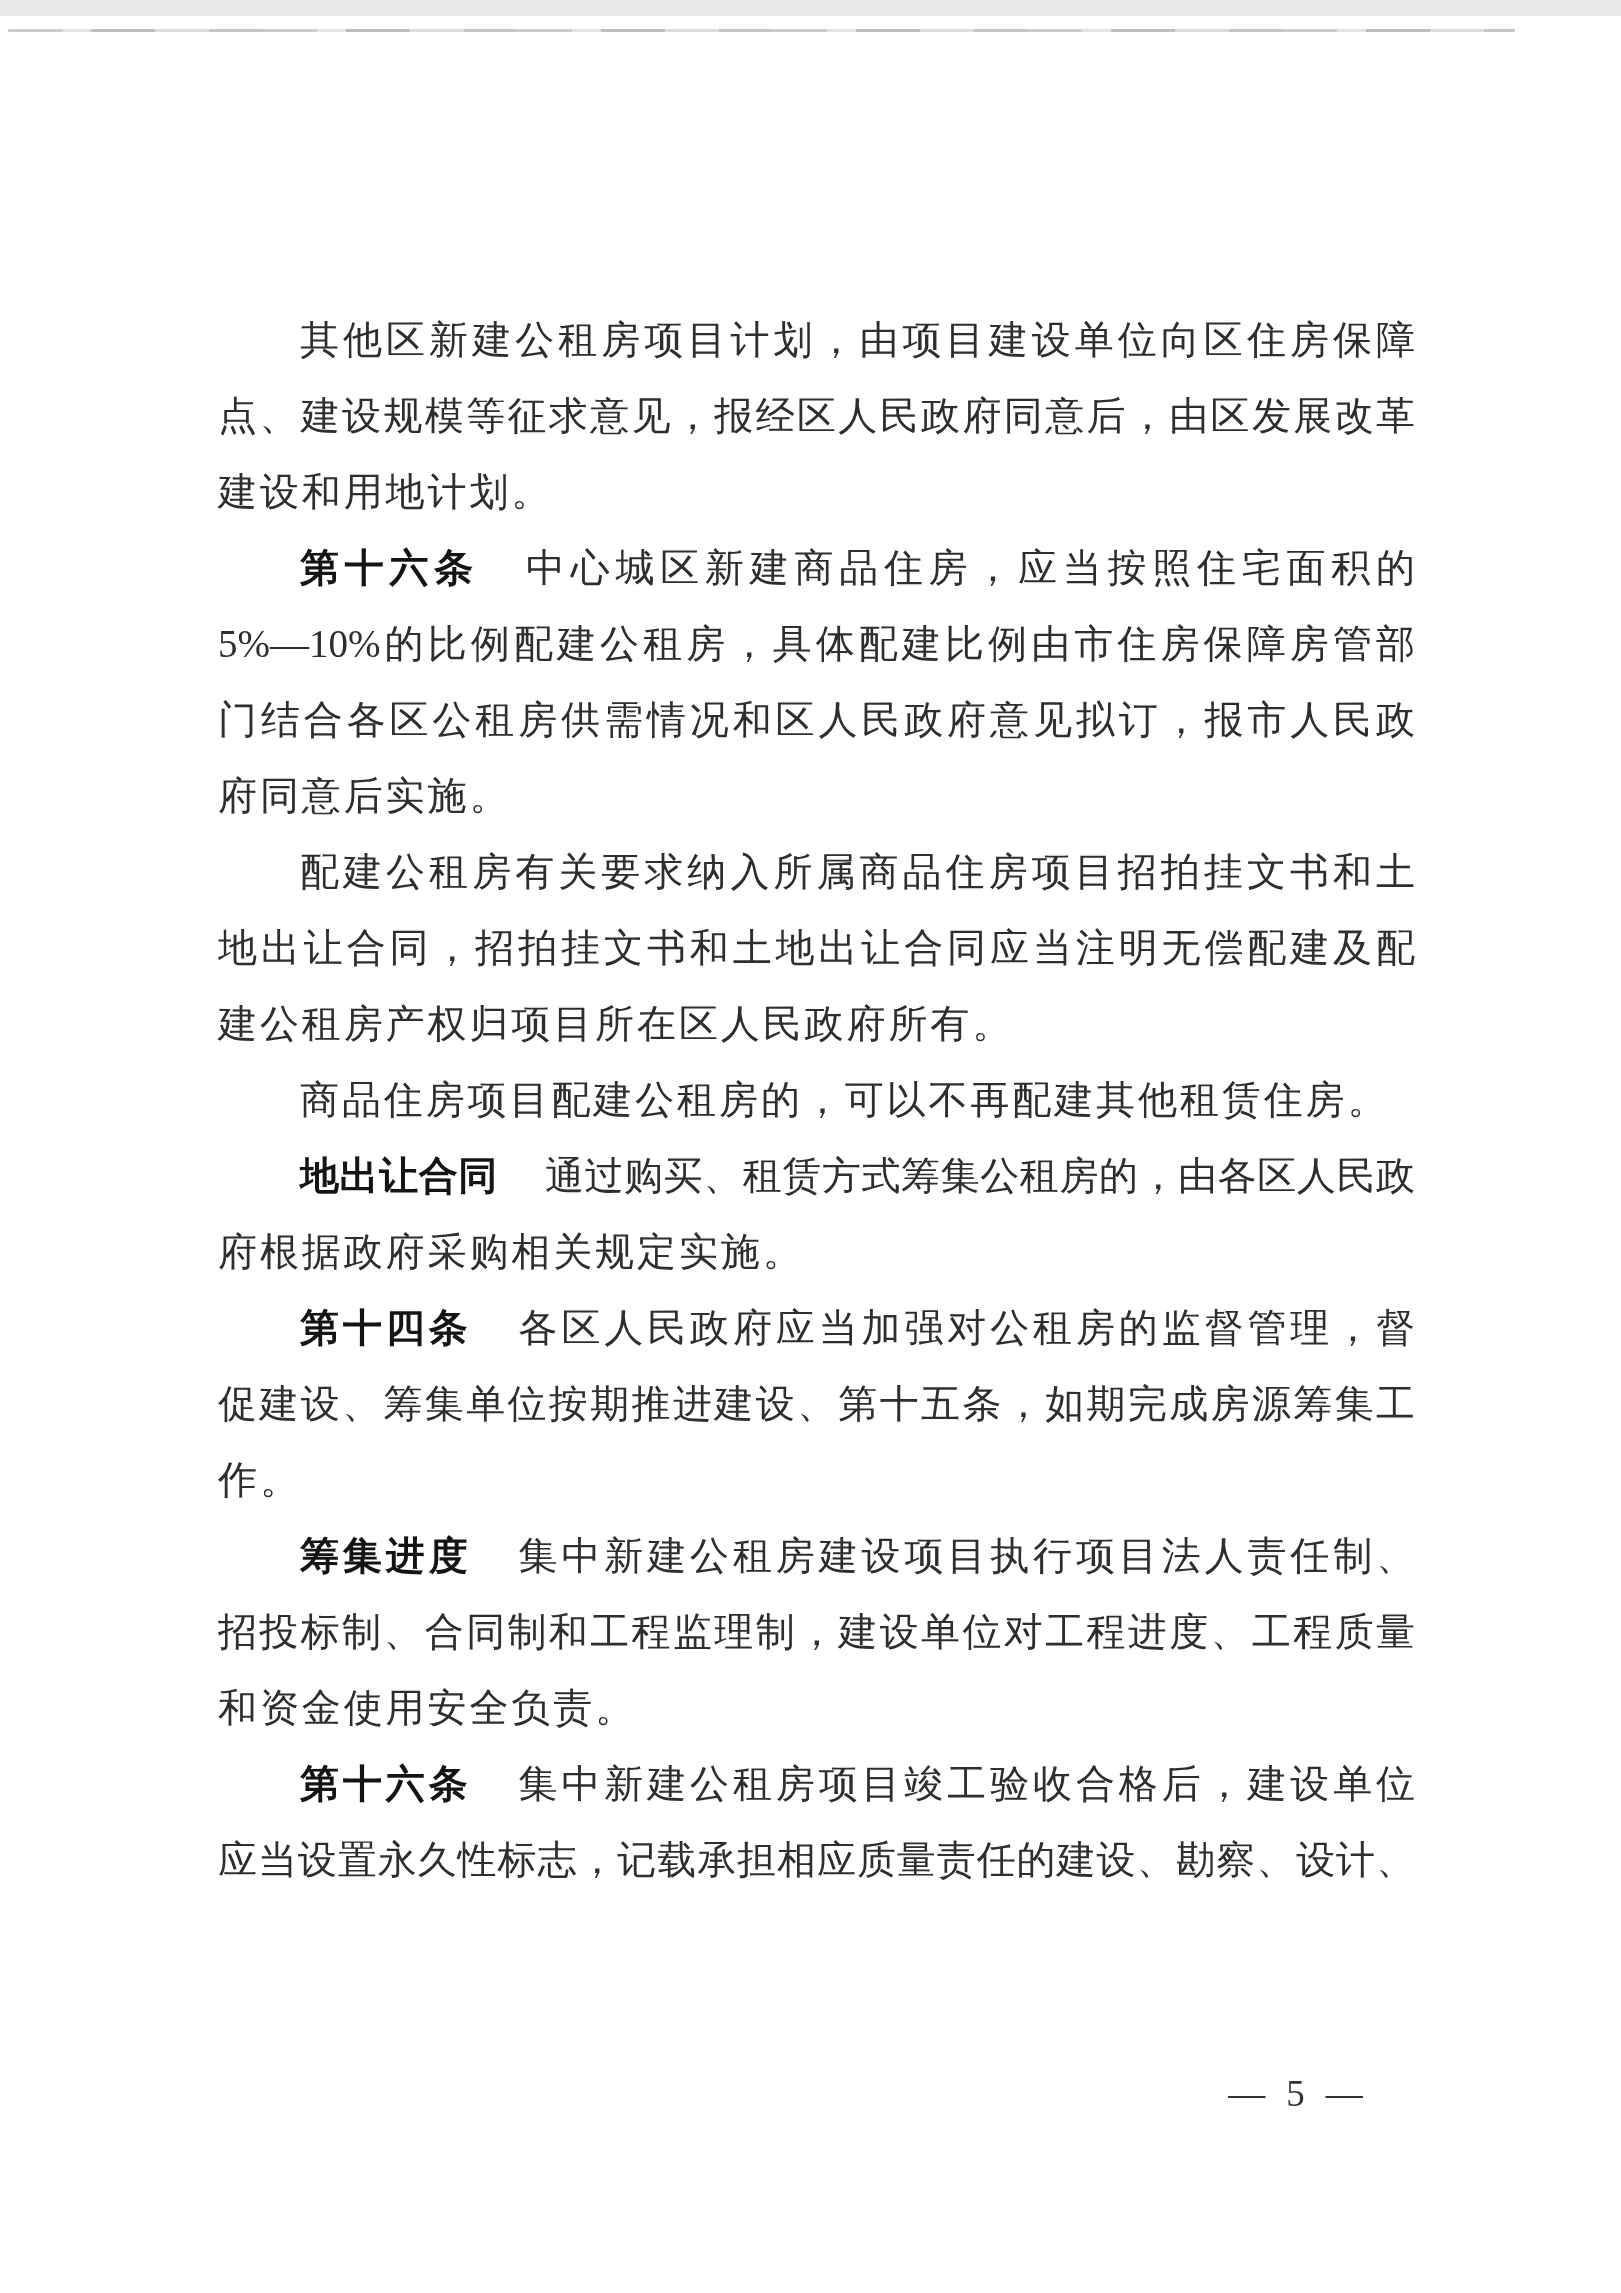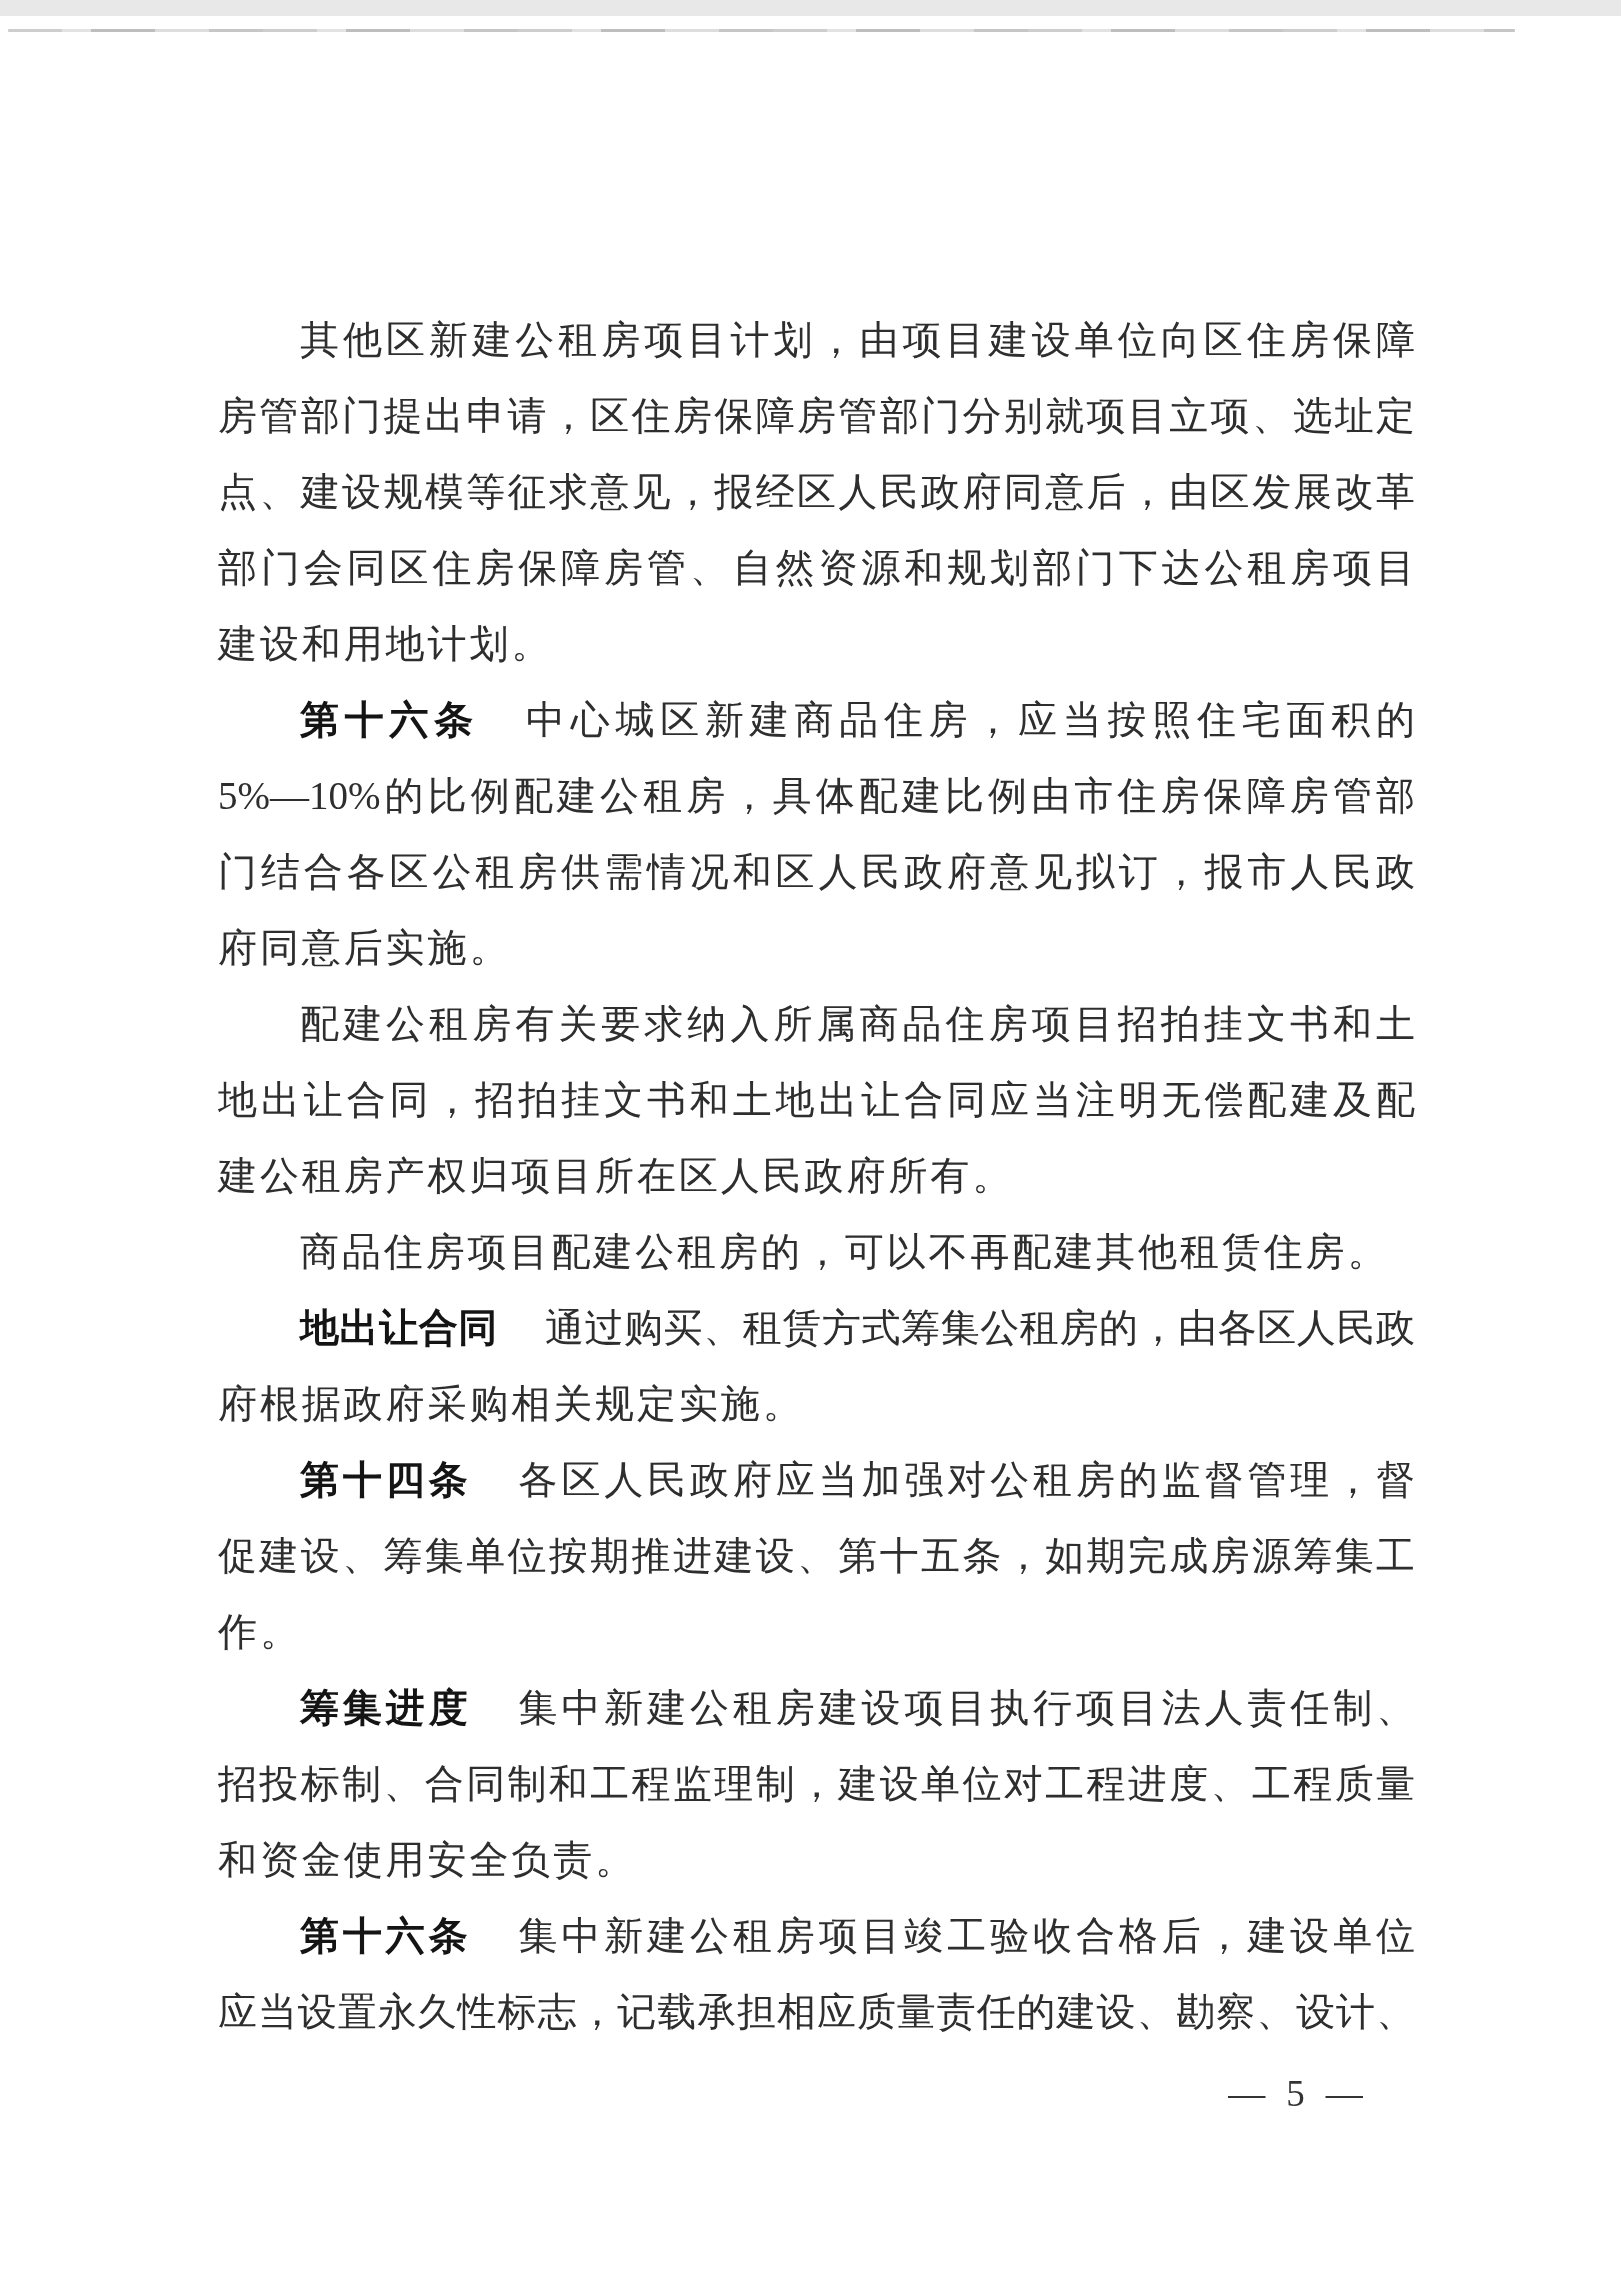"房管部门提出申请，区住房保障房管部门分别就项目立项、选址定" div.line { html: <div>房管部门提出申请，区住房保障房管部门分别就项目立项、选址定</div> -> none }
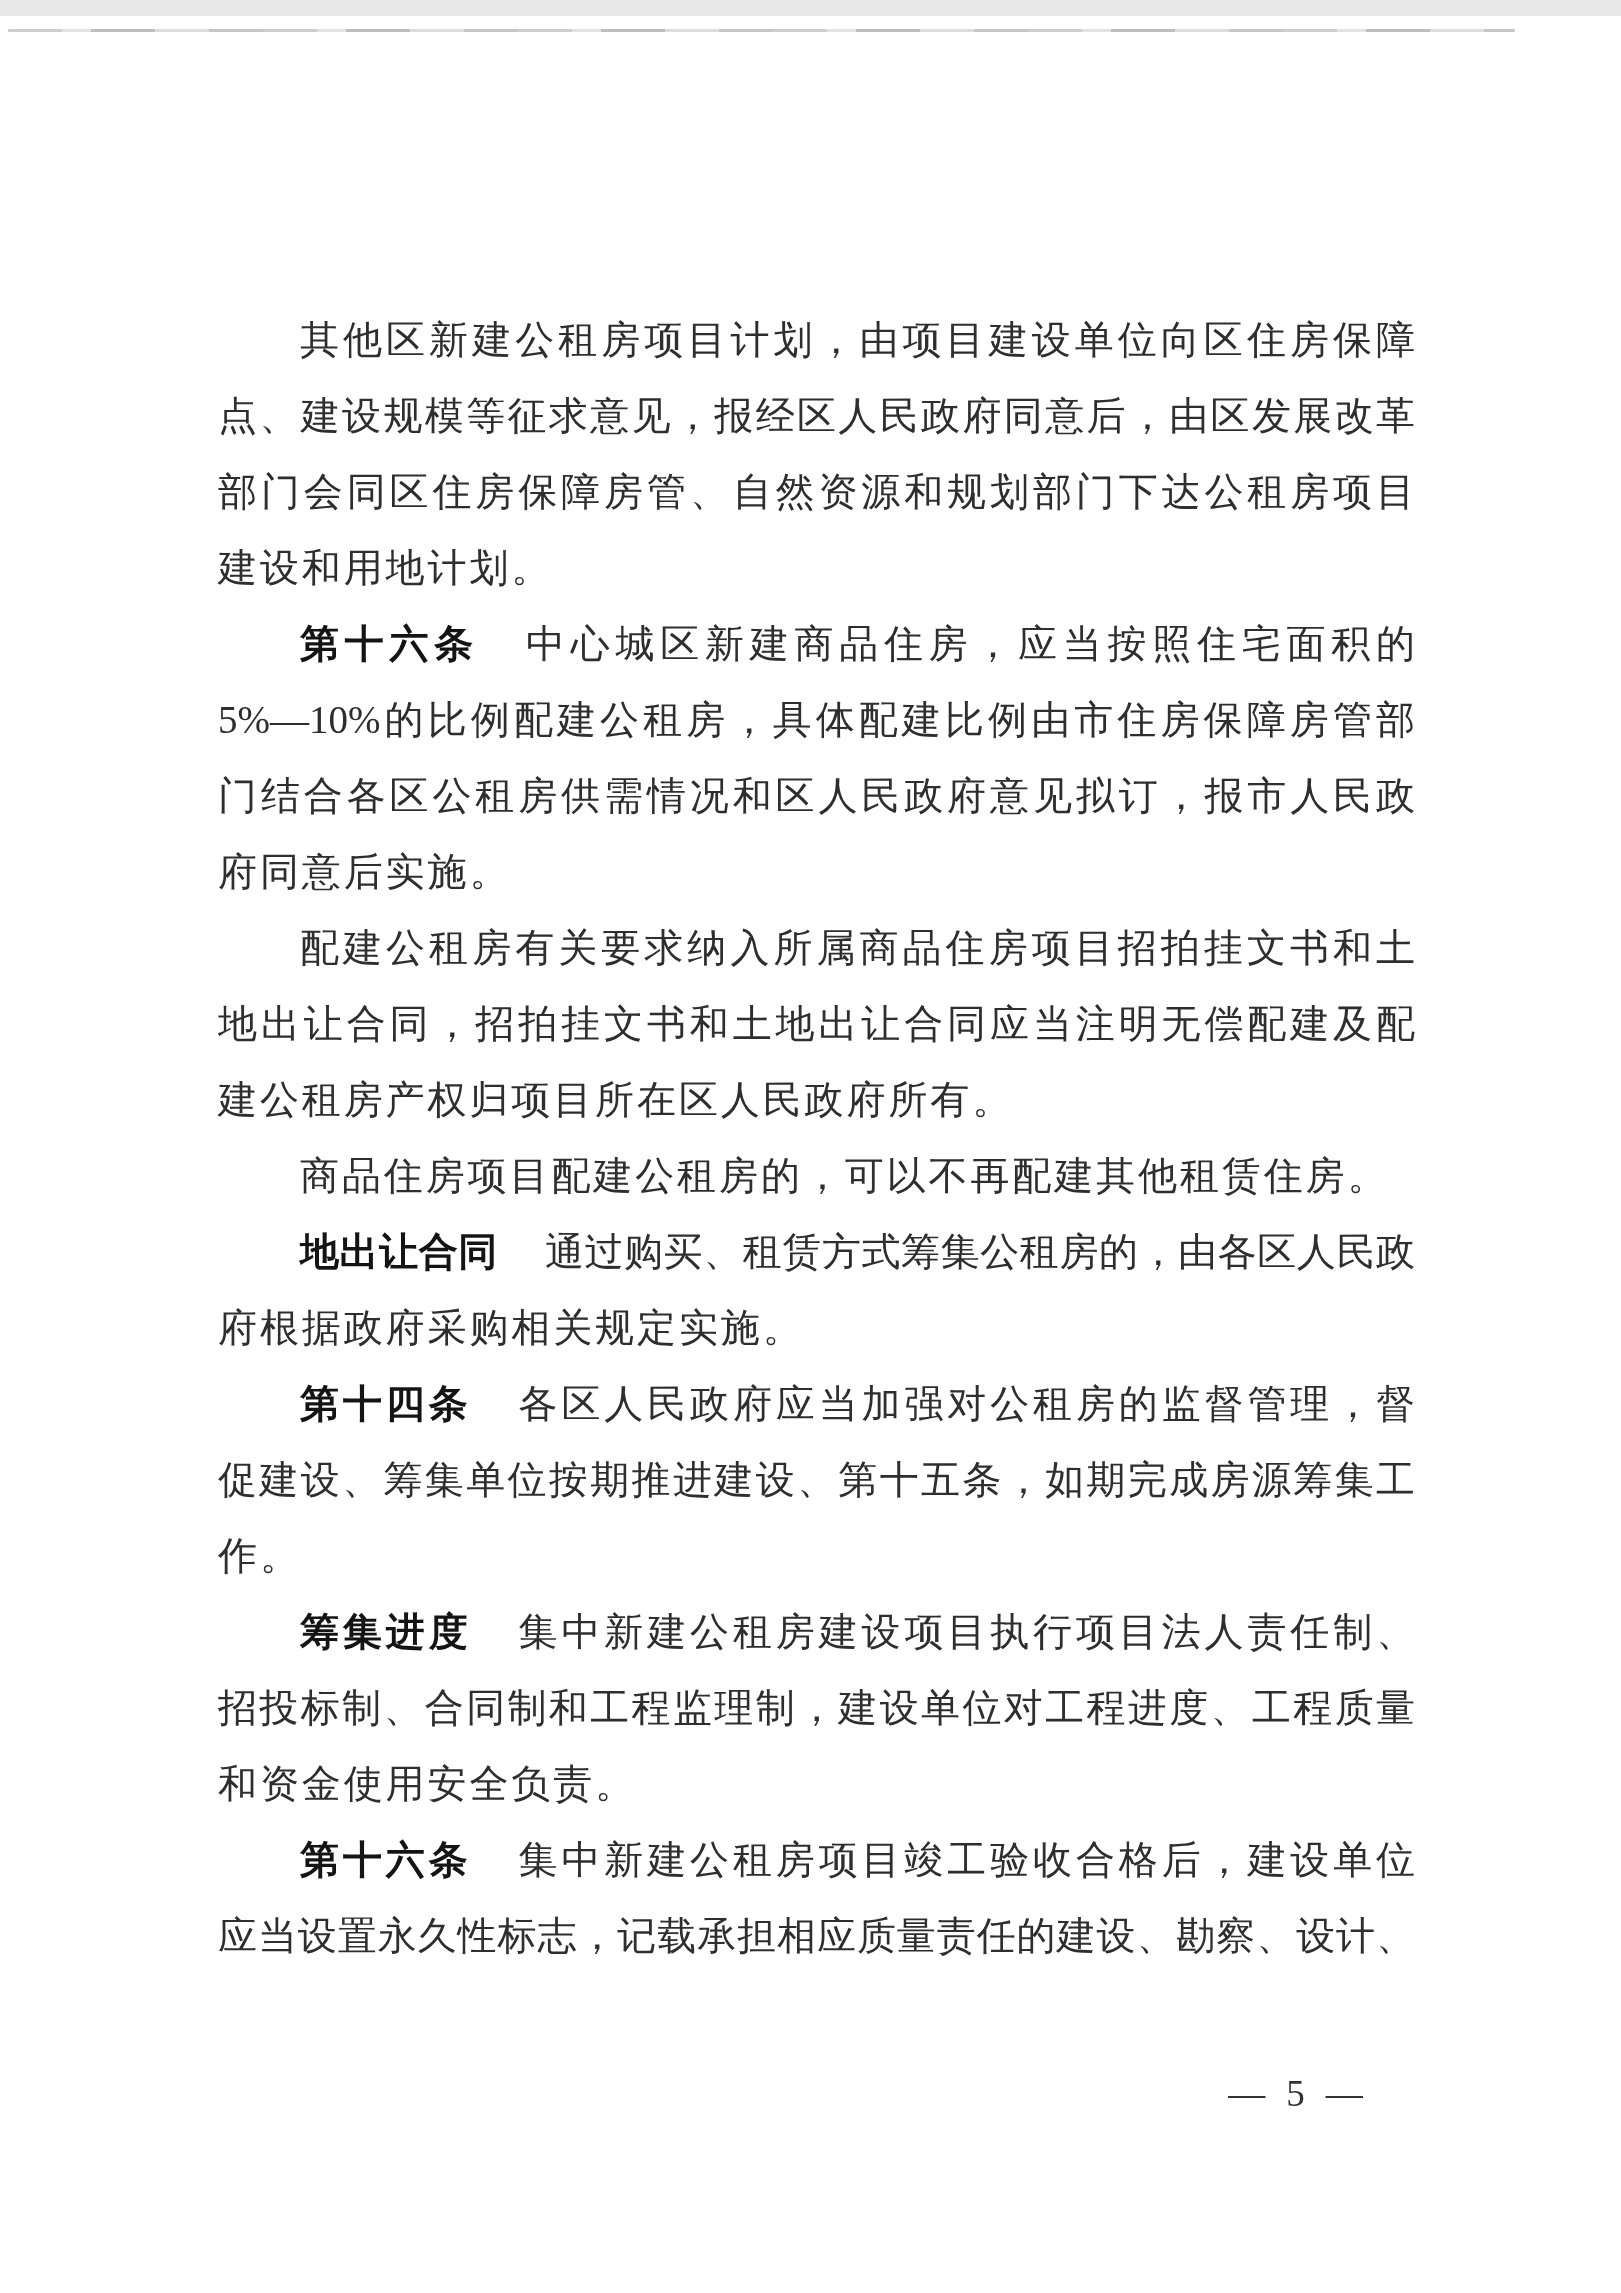"部门会同区住房保障房管、自然资源和规划部门下达公租房项目" div.line { html: <div>部门会同区住房保障房管、自然资源和规划部门下达公租房项目</div> -> none }
